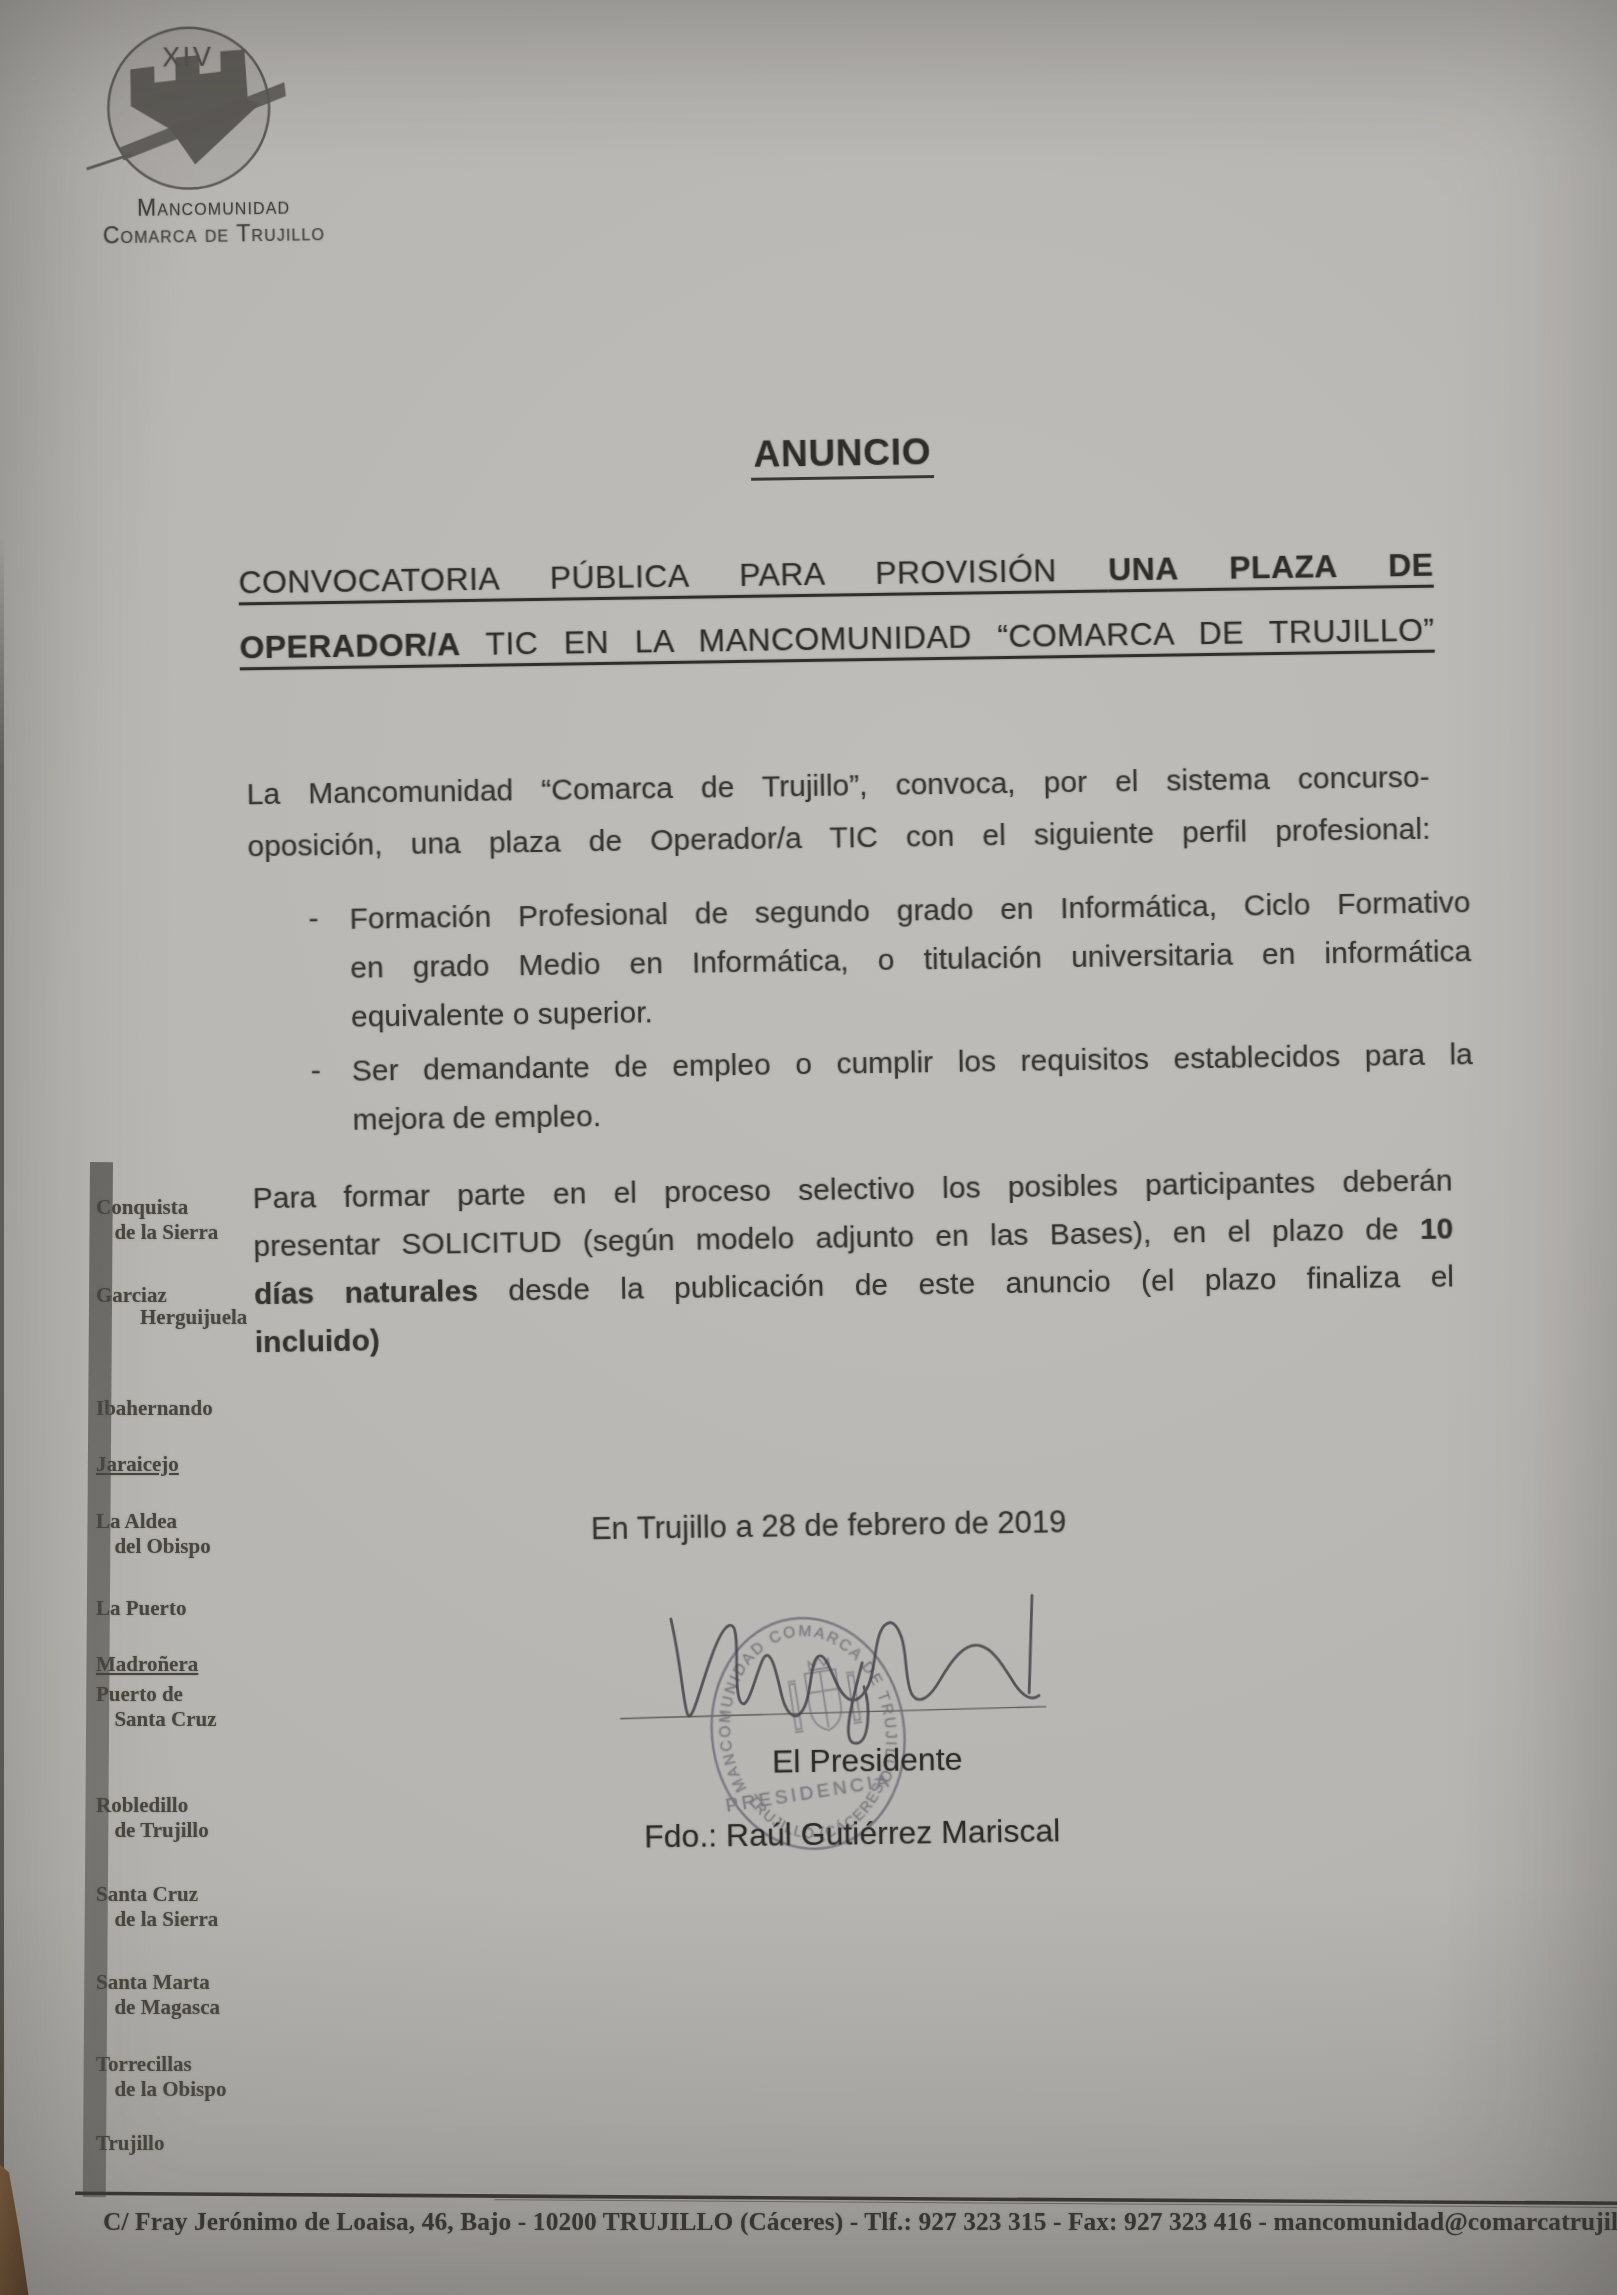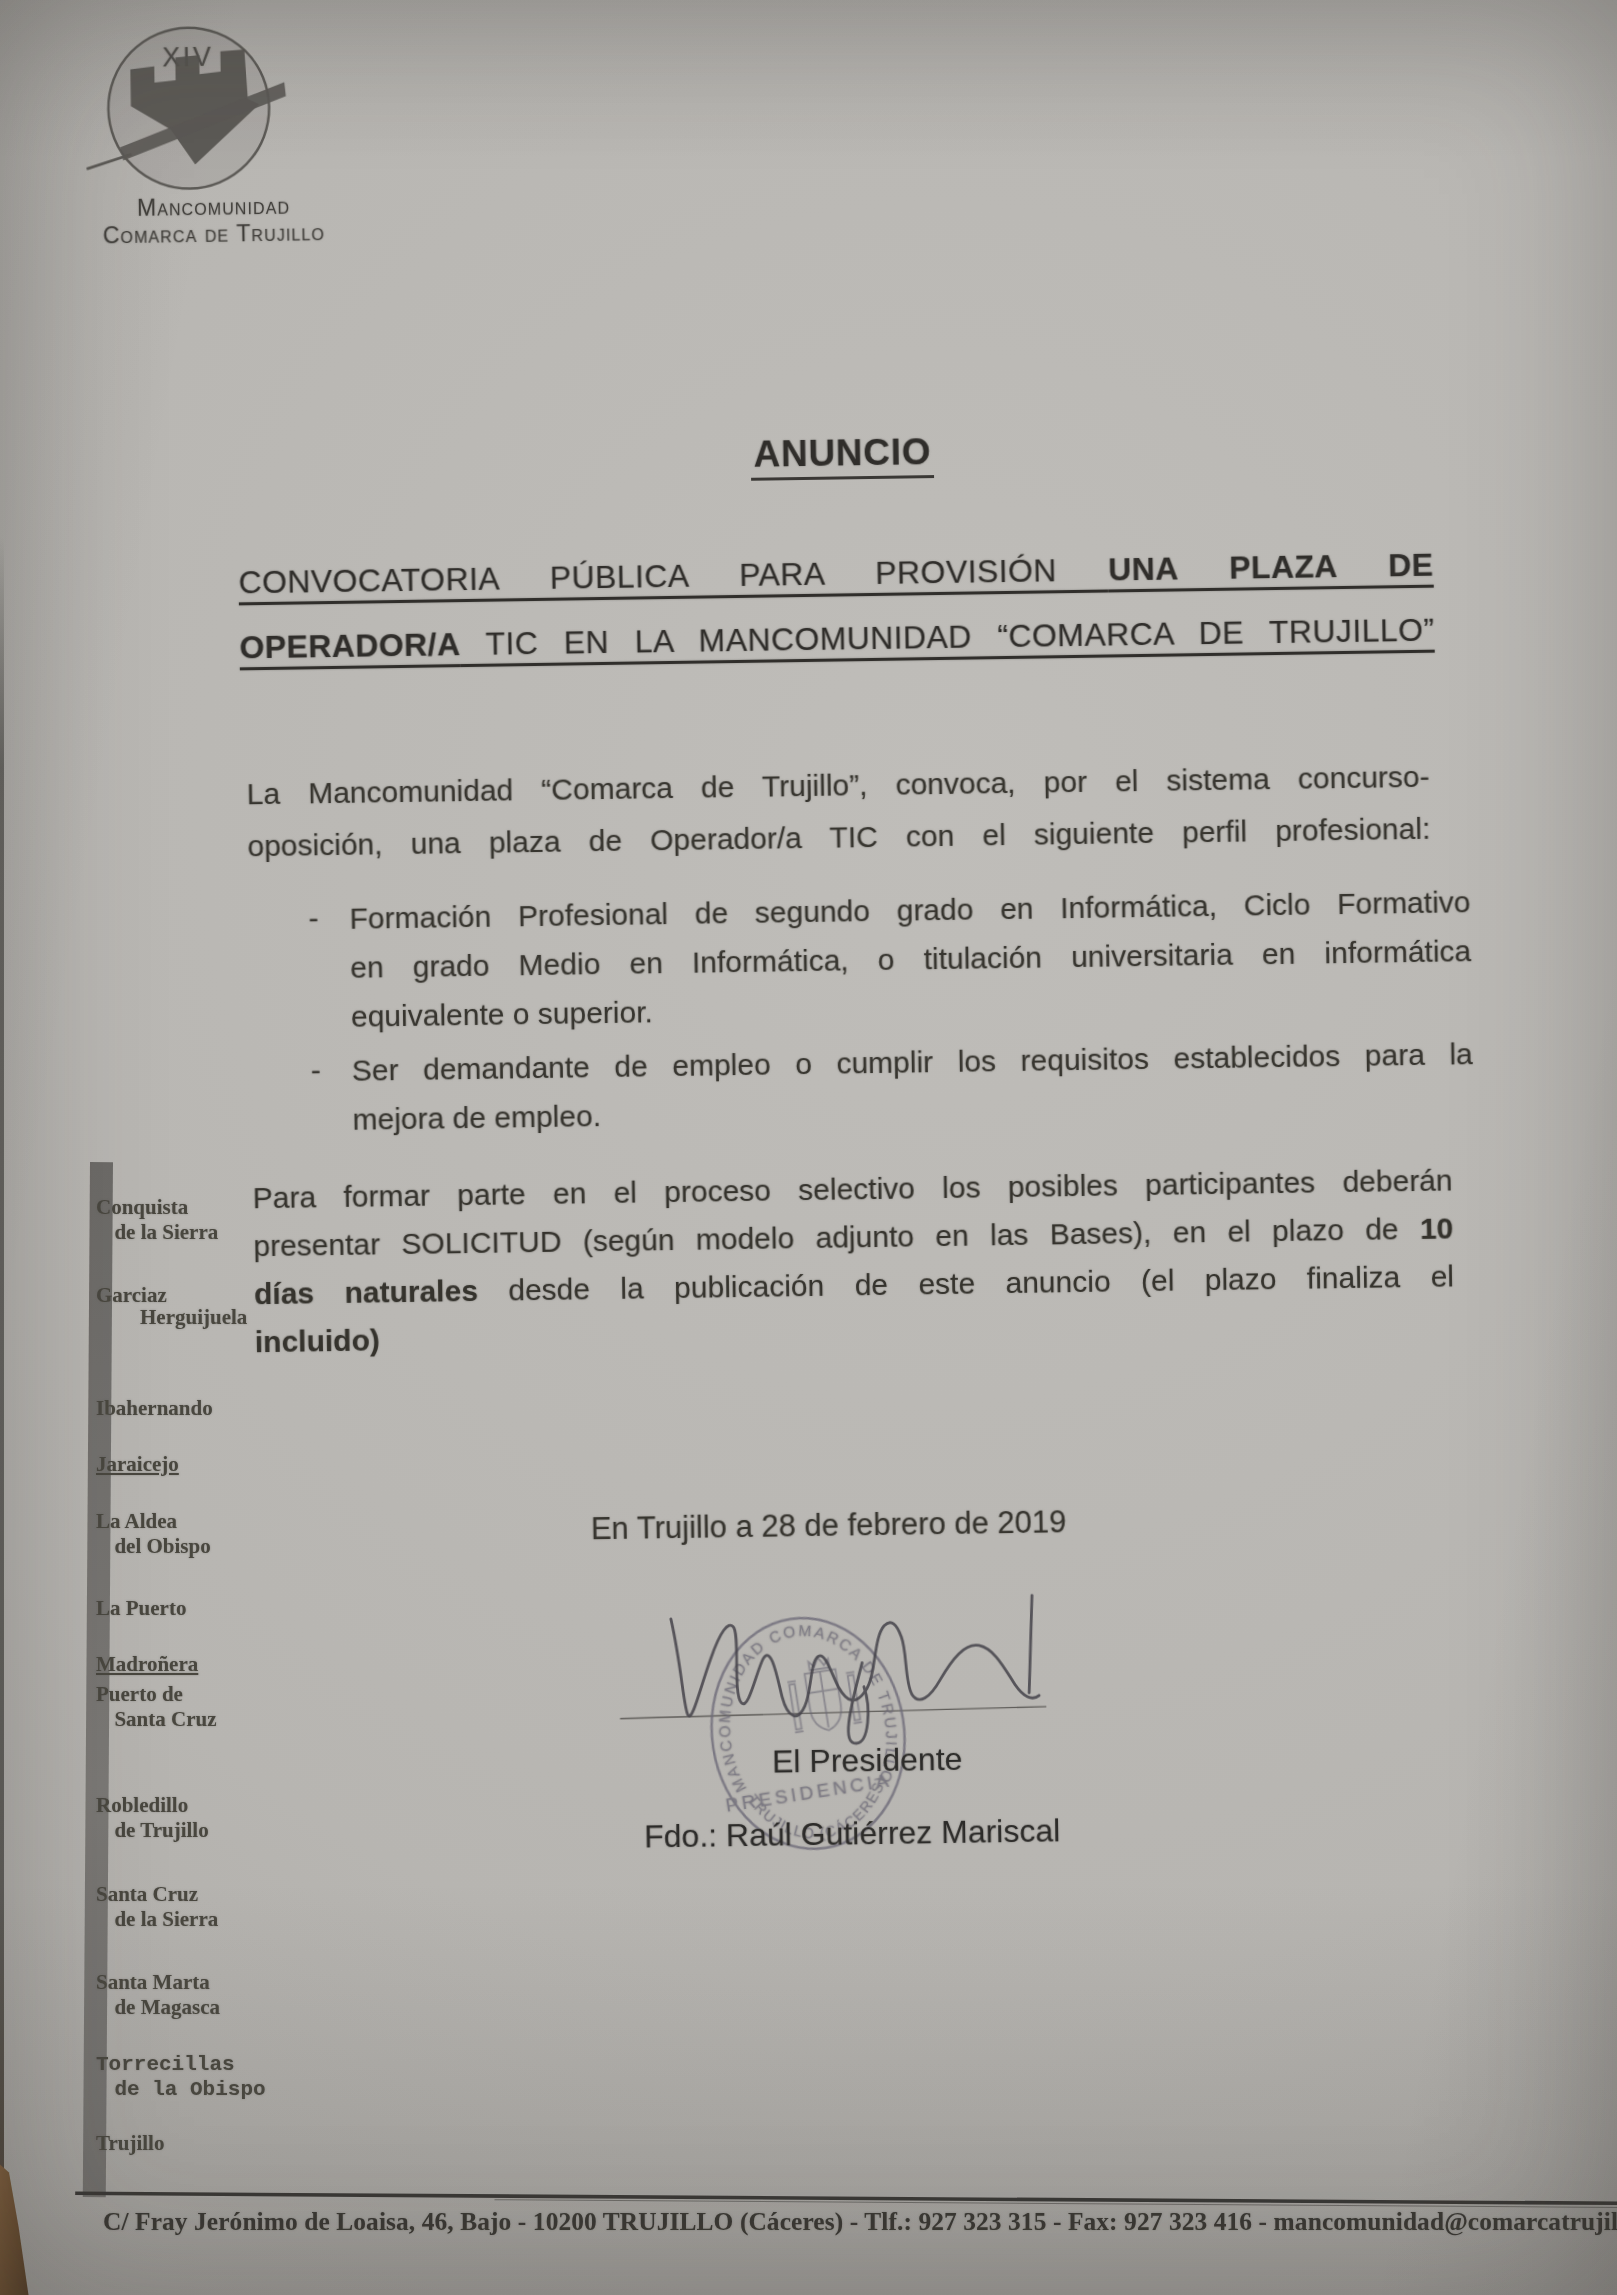"Torrecillas" div.town { font-family: Liberation Mono, monospace -> none }
